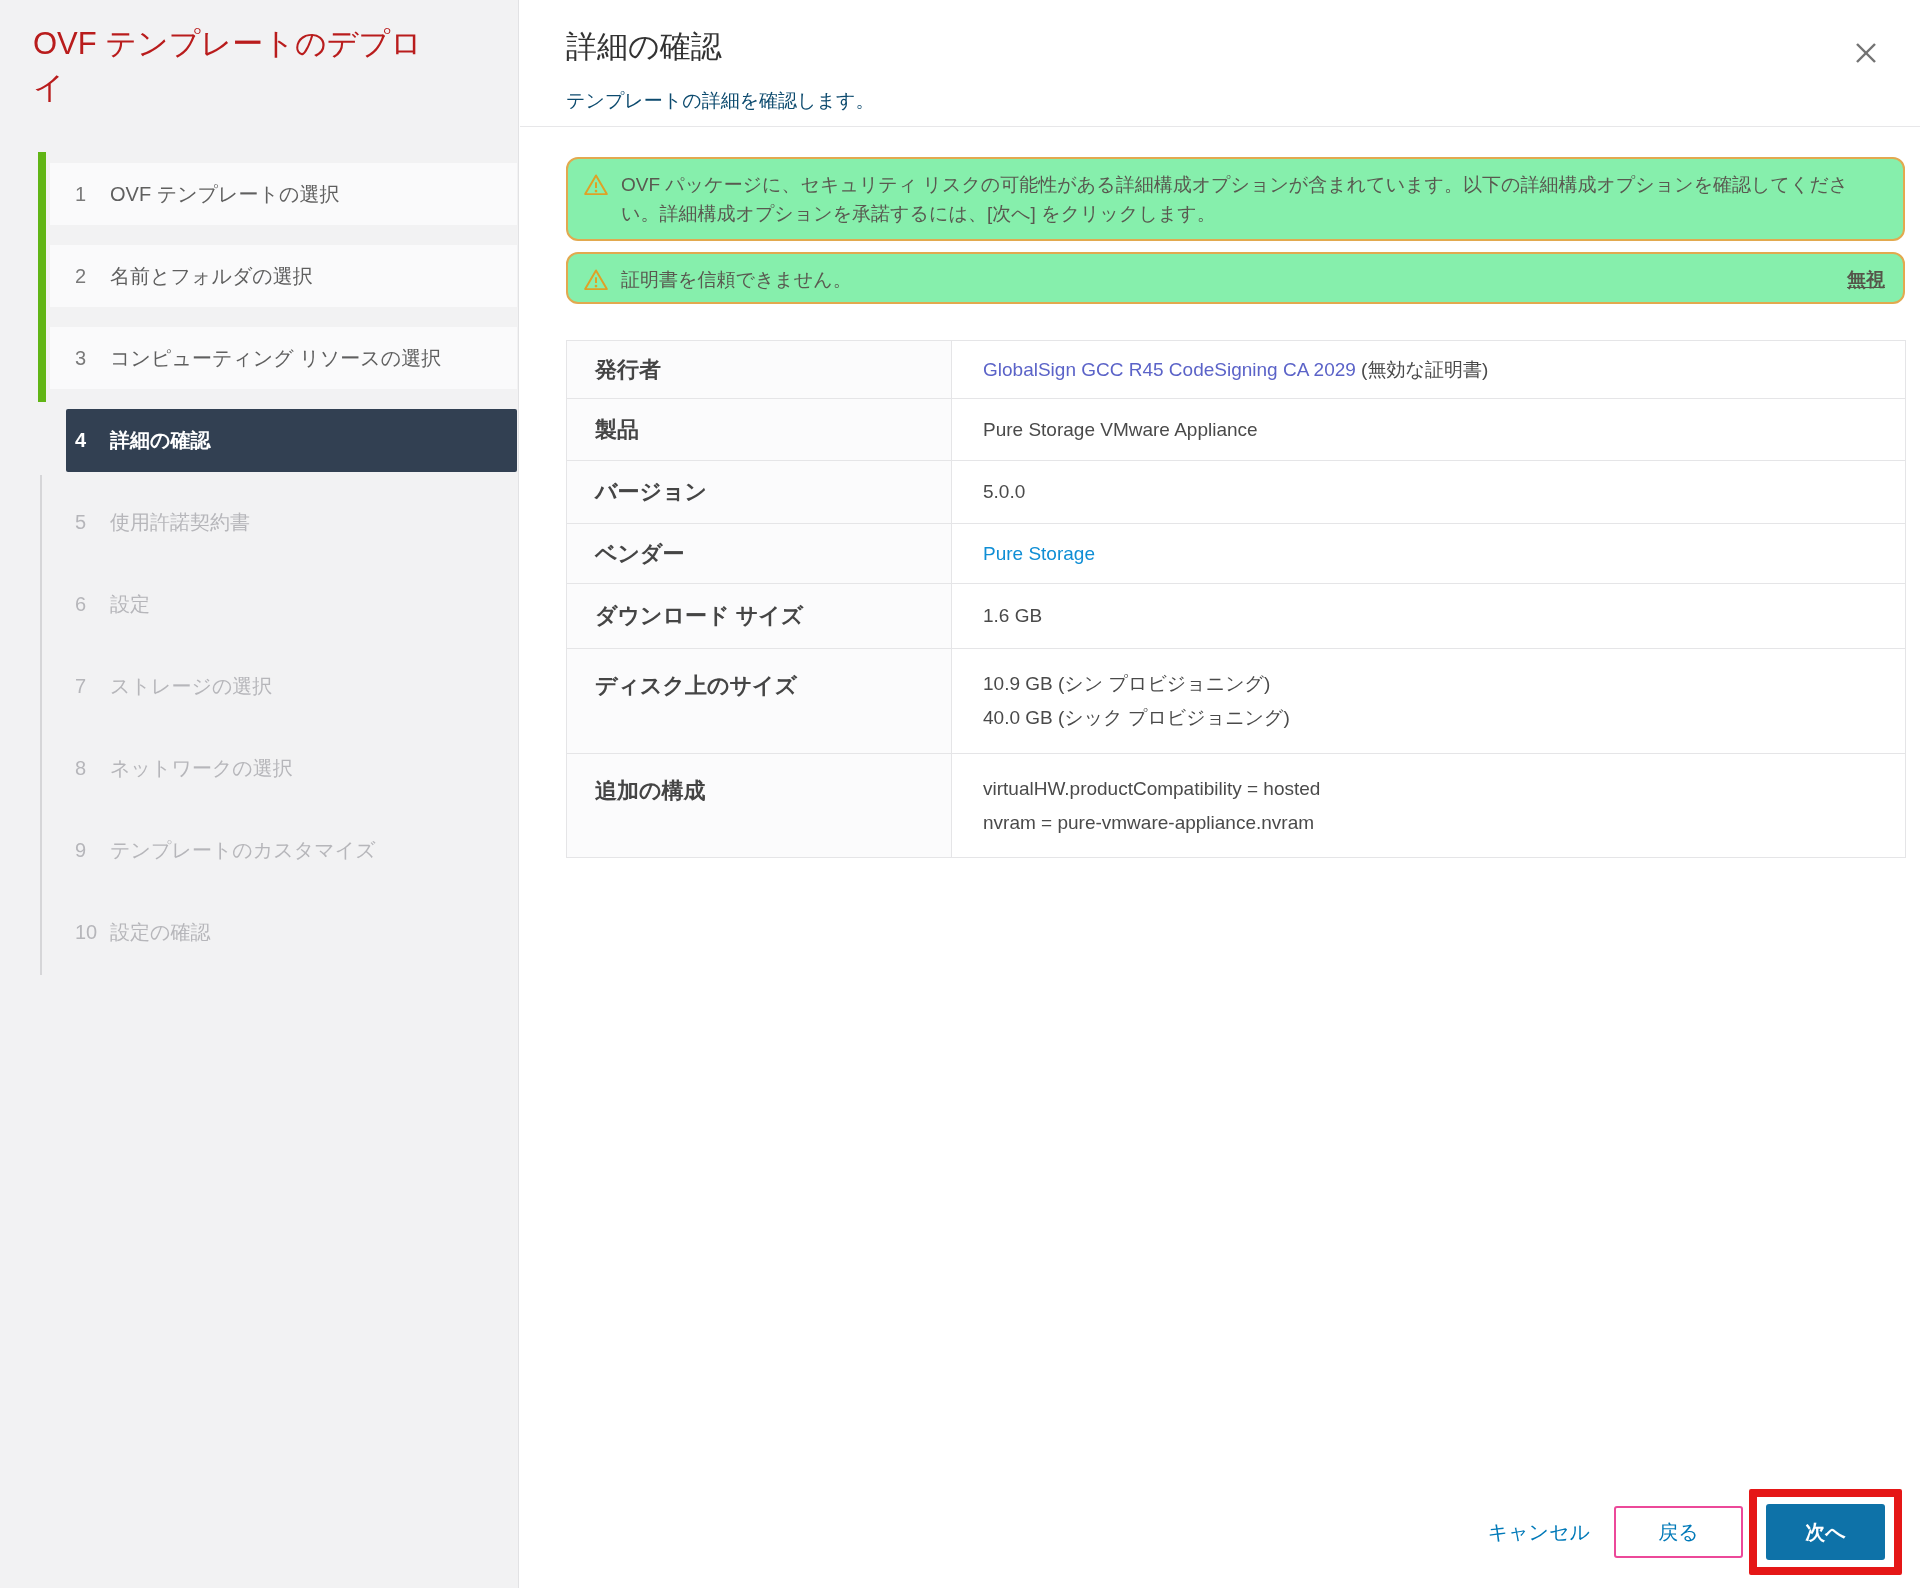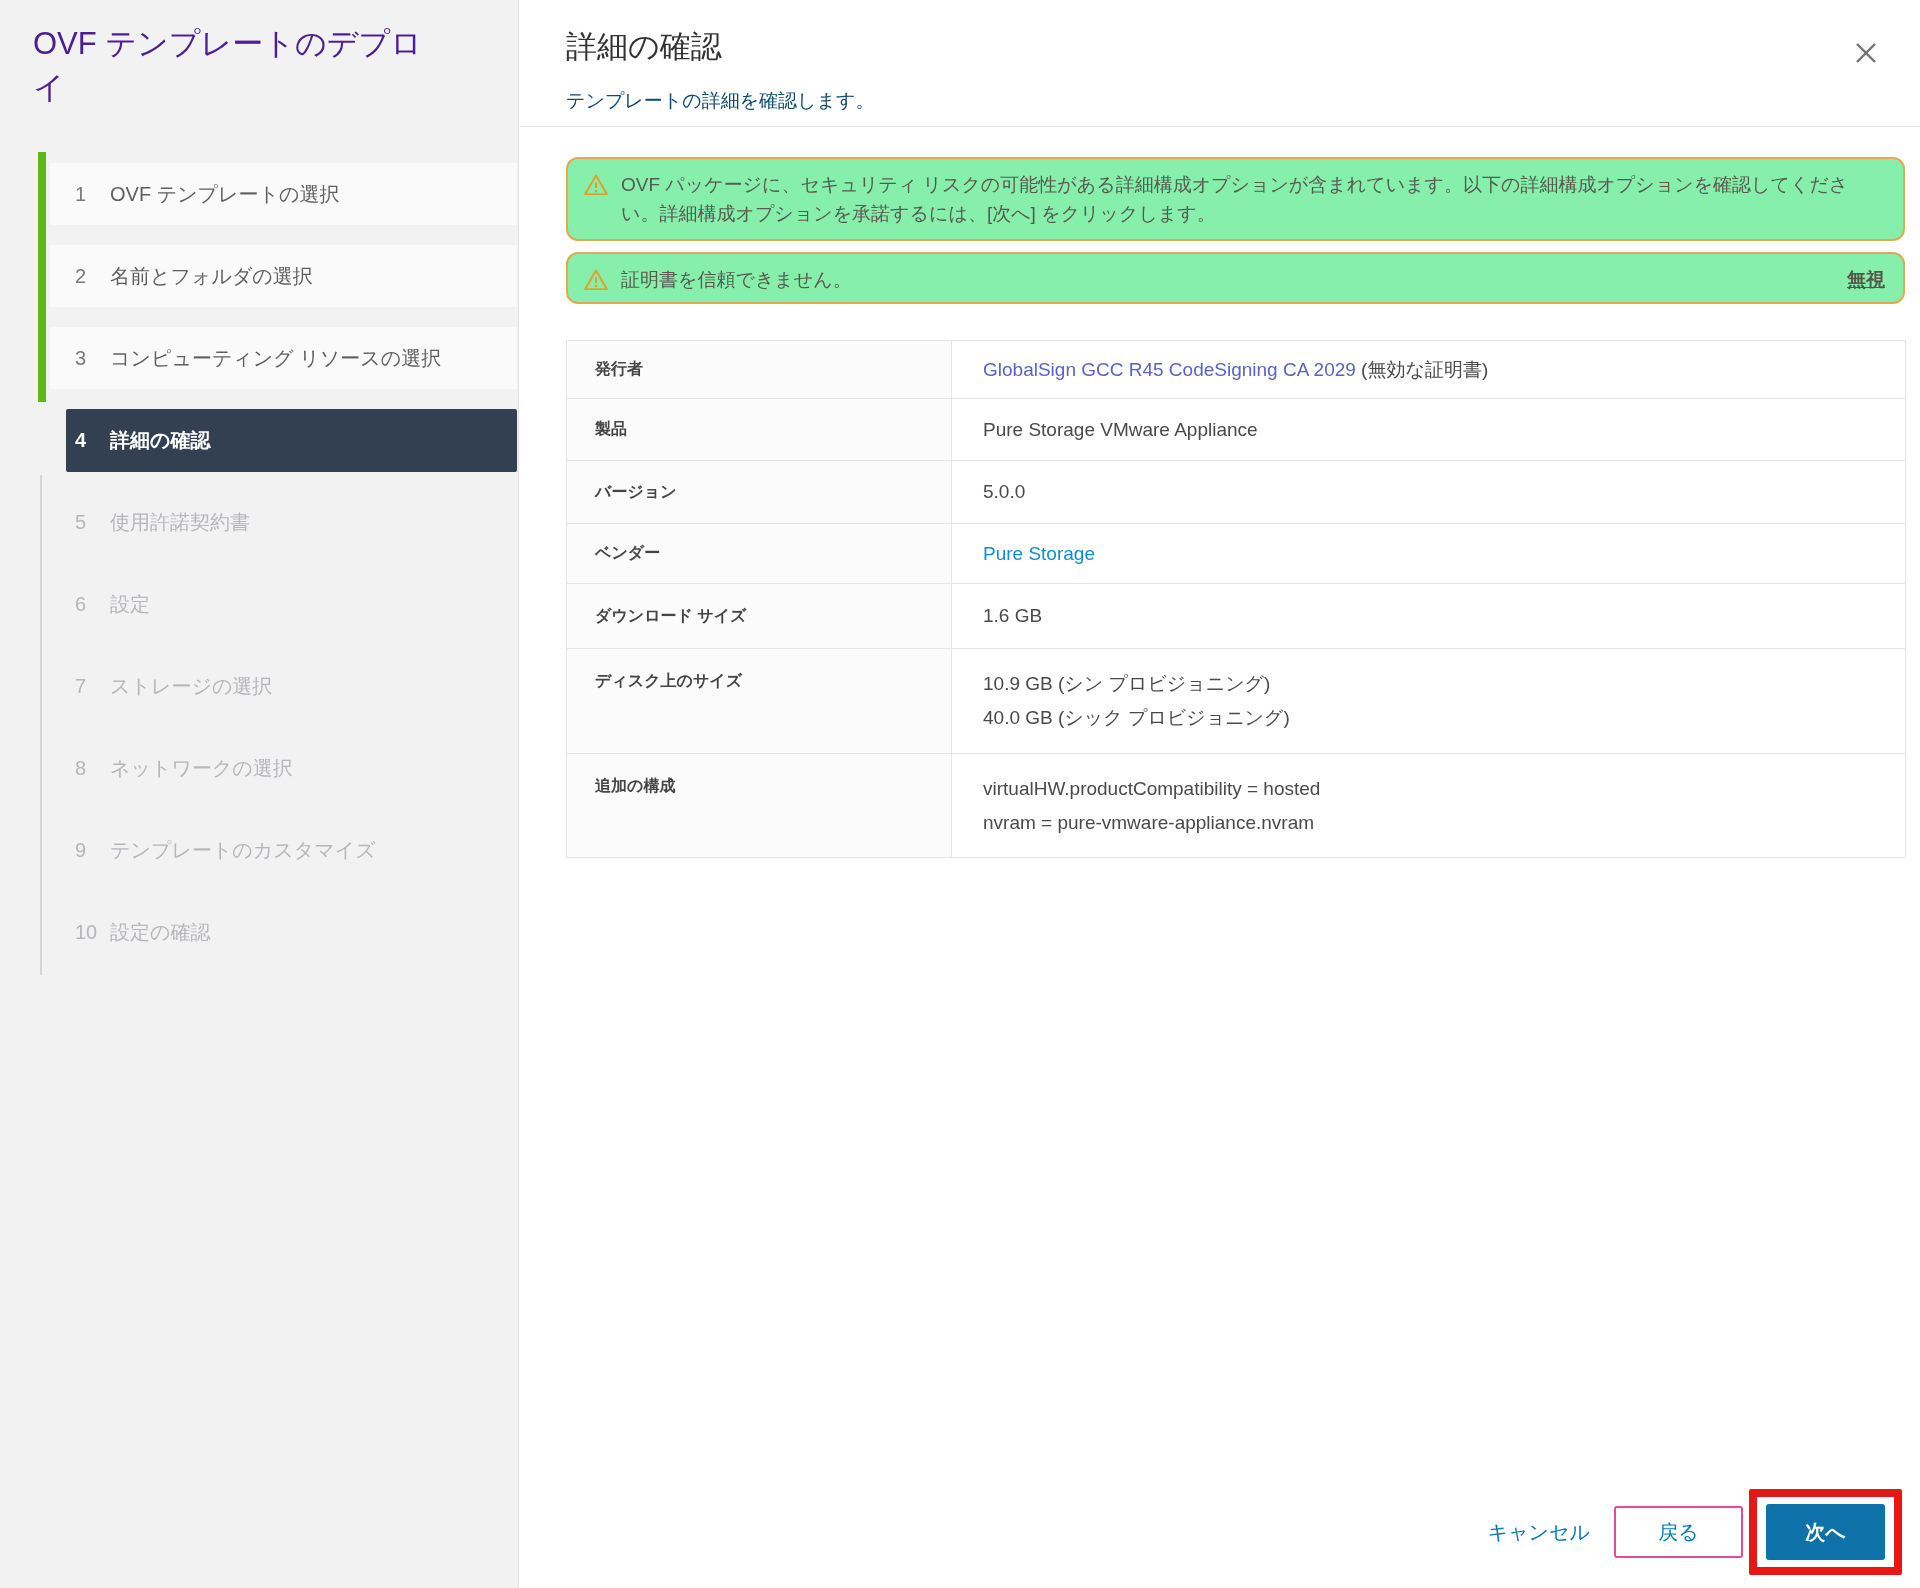"OVF テンプレートのデプロイ" .wizard-title { color: #4c1d95 -> #b91c1c }
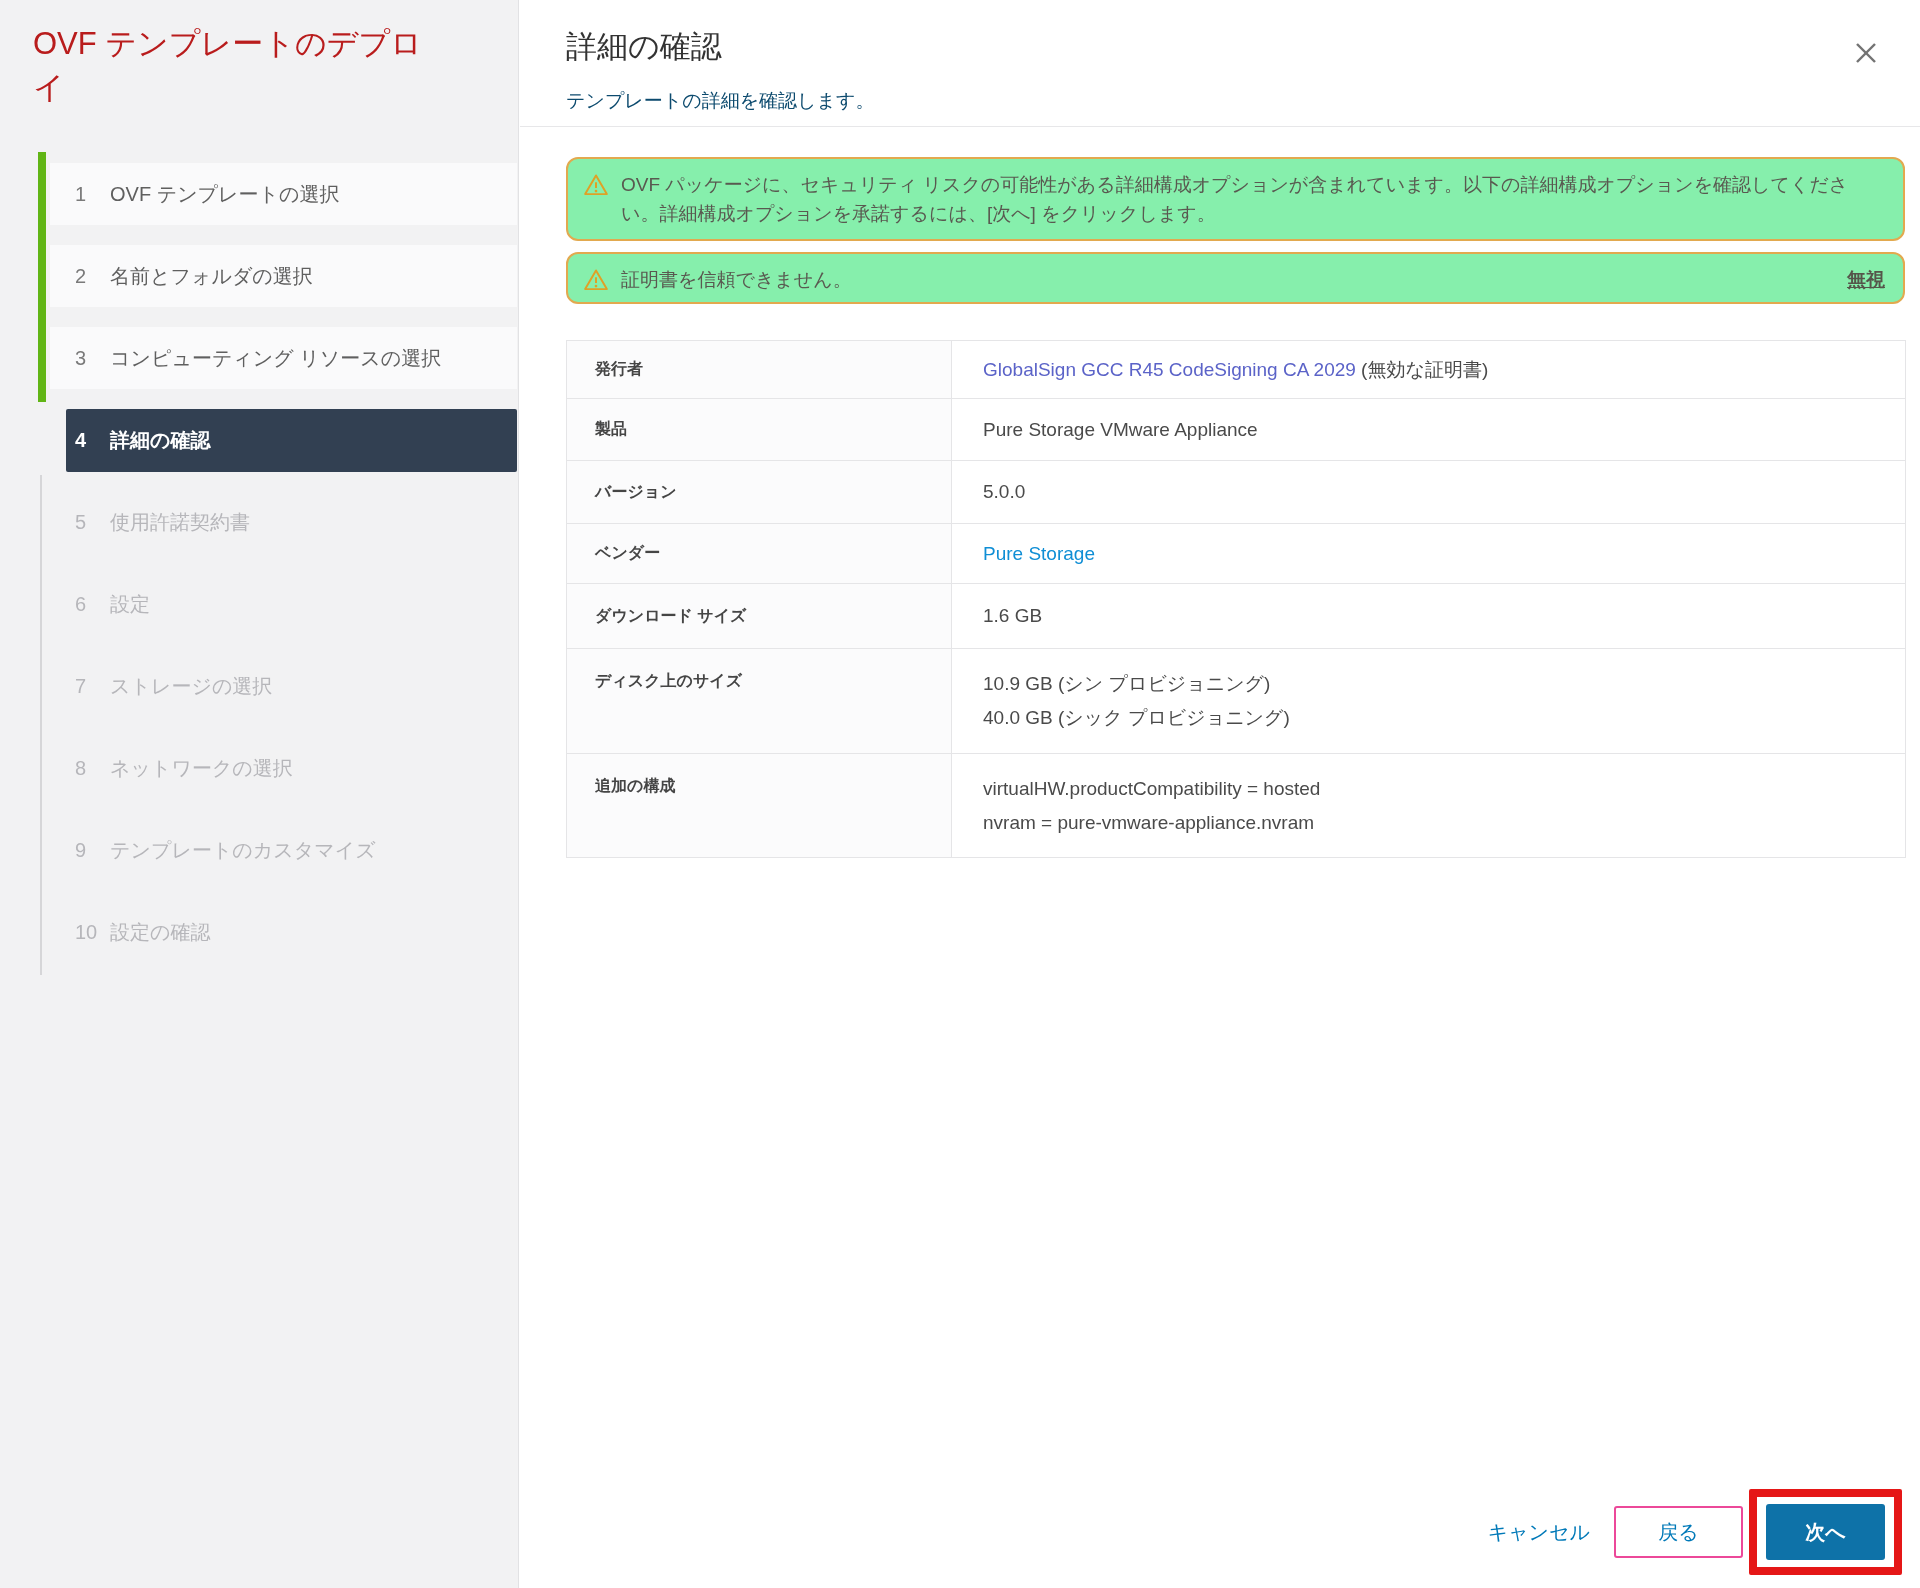"発行者" .details td.label { font-size: 16px -> 22px }
